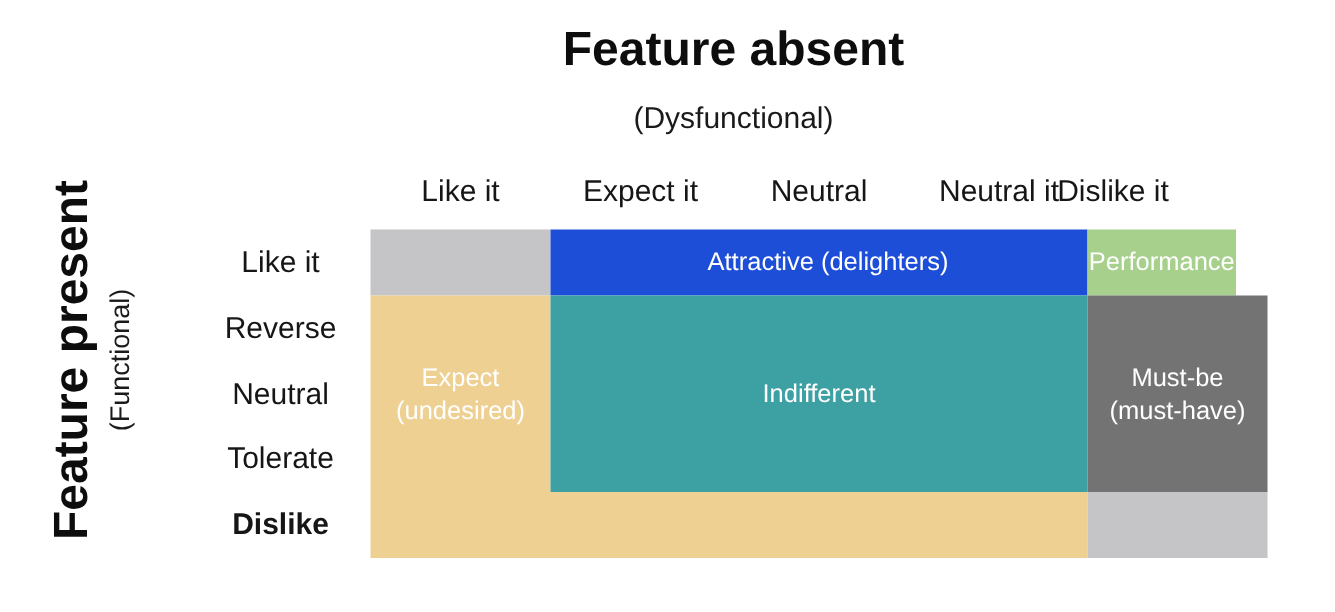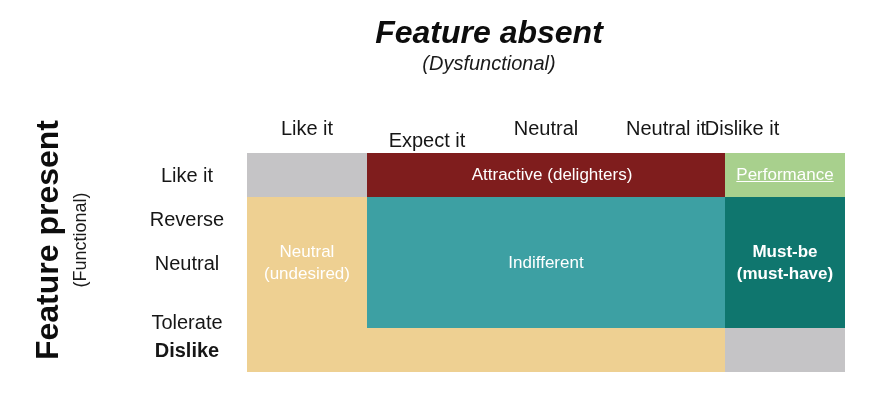"Feature absent" .title-block { font-style: italic -> none }
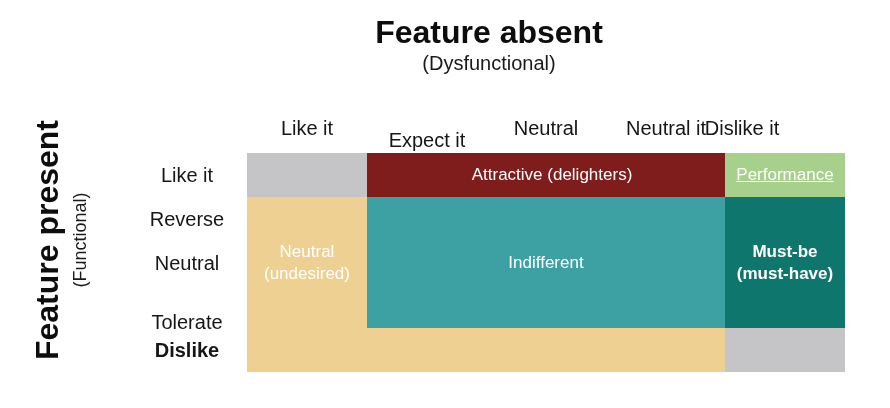"(Dysfunctional)" .title-sub { margin-top: 1px -> 17px }
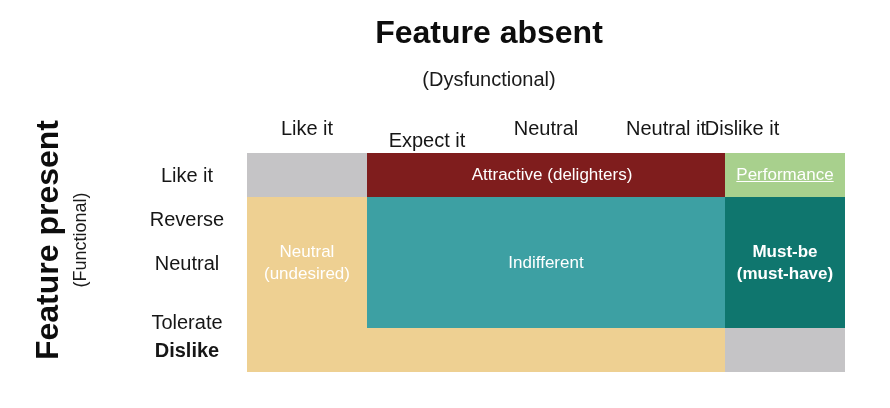"Expect it" div.col-header { margin-top: 12px -> none }
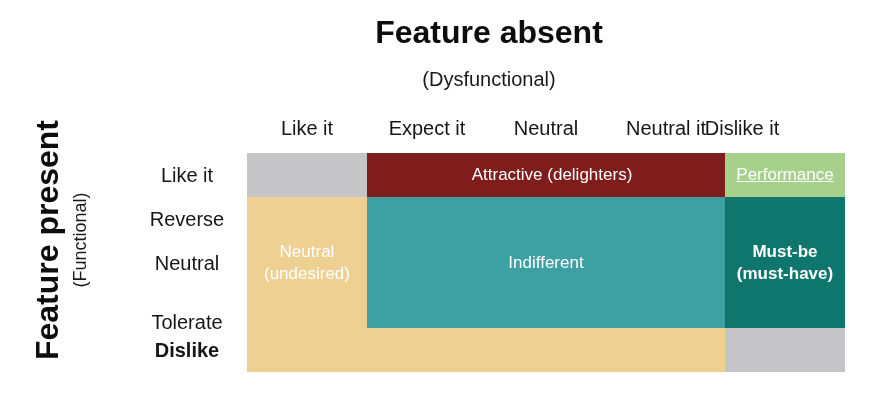"Attractive (delighters)" div.region { background: #7f1d1d -> #1d4ed8 }
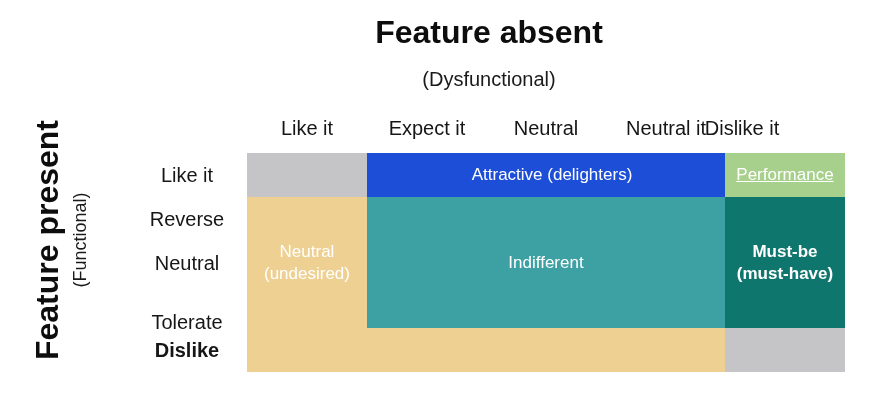"Performance" div.region { text-decoration: underline -> none; width: 120px -> 99px }
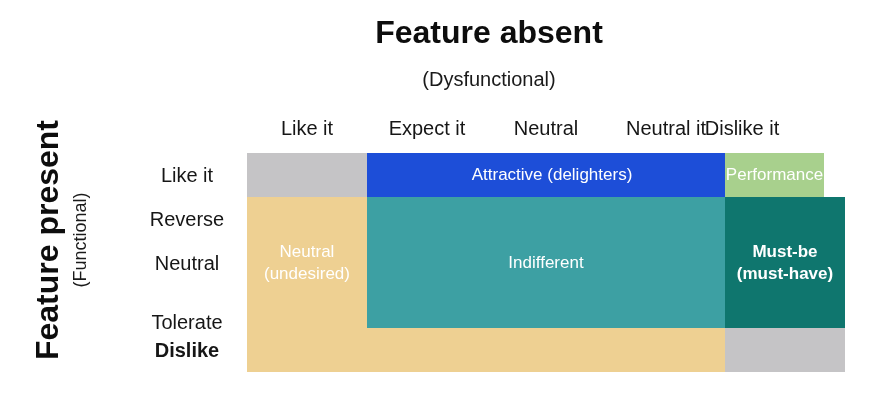"Neutral (undesired)" span.lbl { text: Neutral -> Expect }
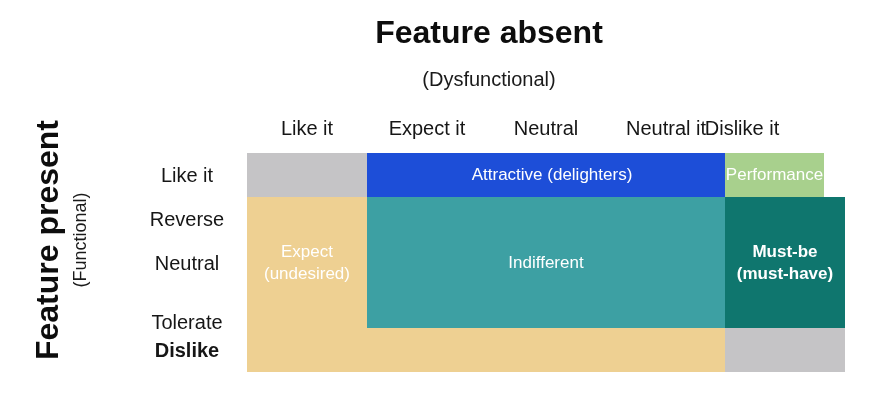"Must-be (must-have)" div.region { background: #0f766e -> #737373; font-weight: bold -> none }
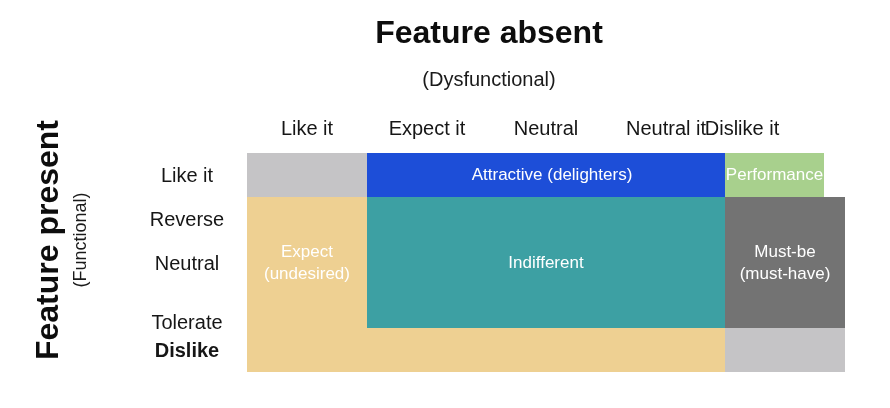"Tolerate" div.row-header { top: 300px -> 284px }
